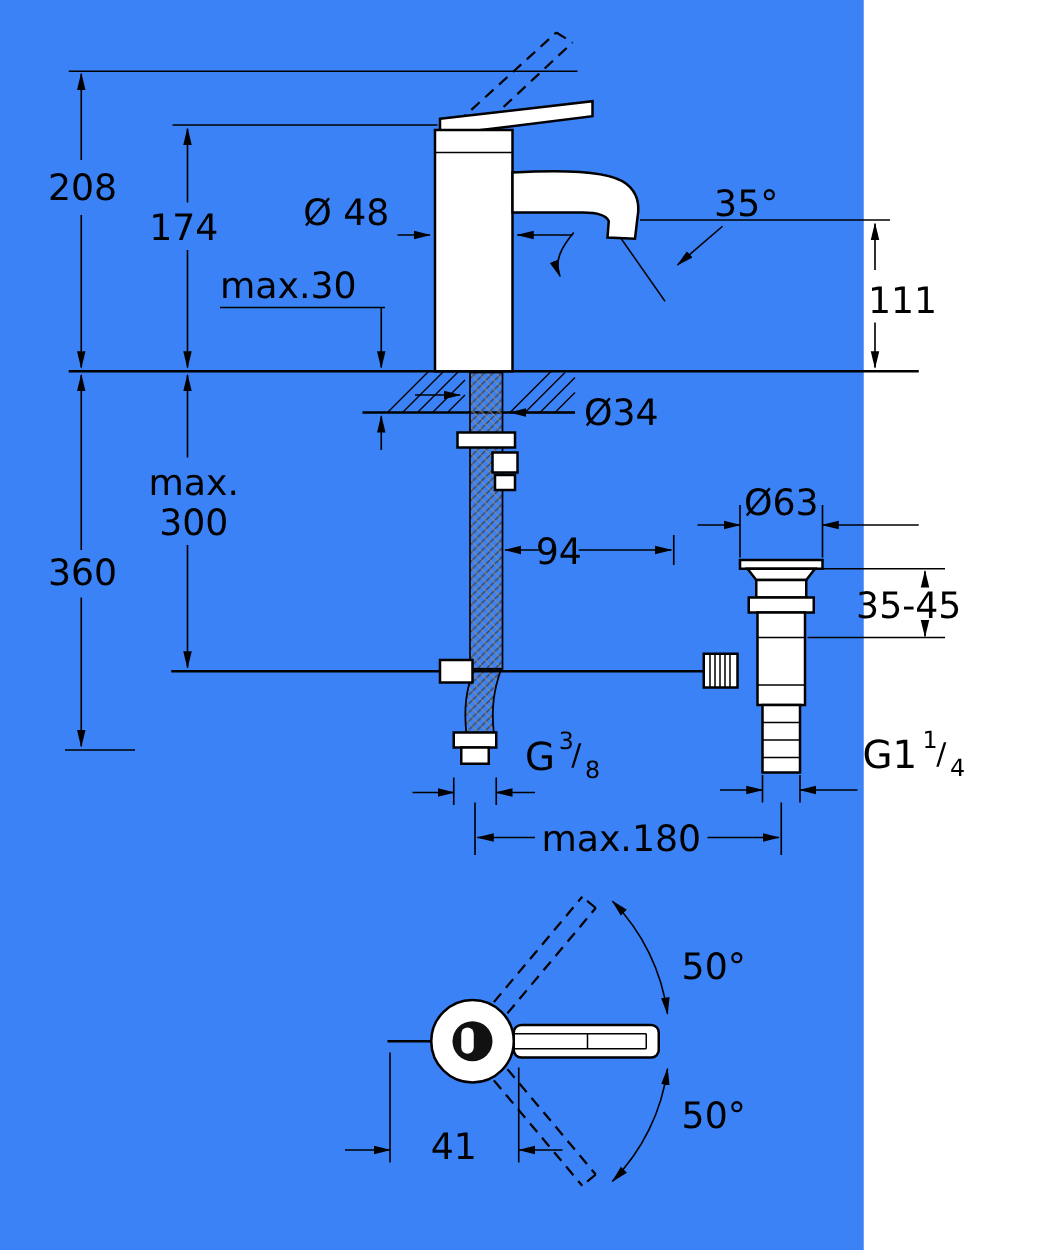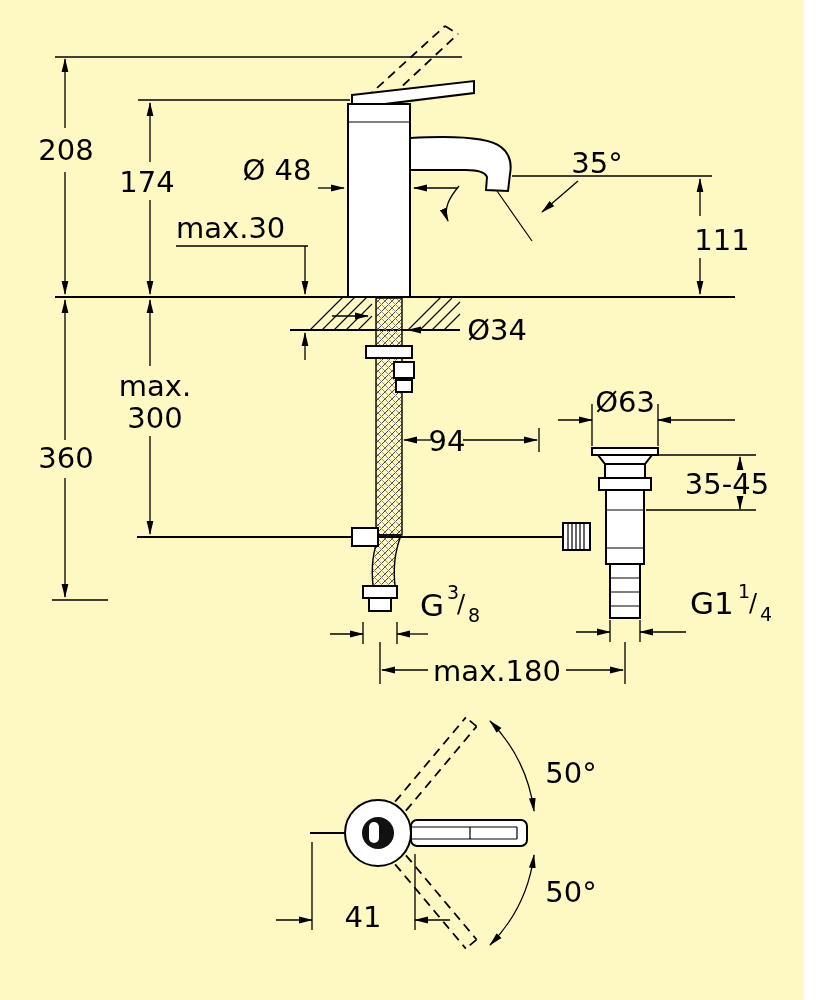"208" .stage { background: #fef9c3 -> #3b82f6; width: 804px -> 691px }
